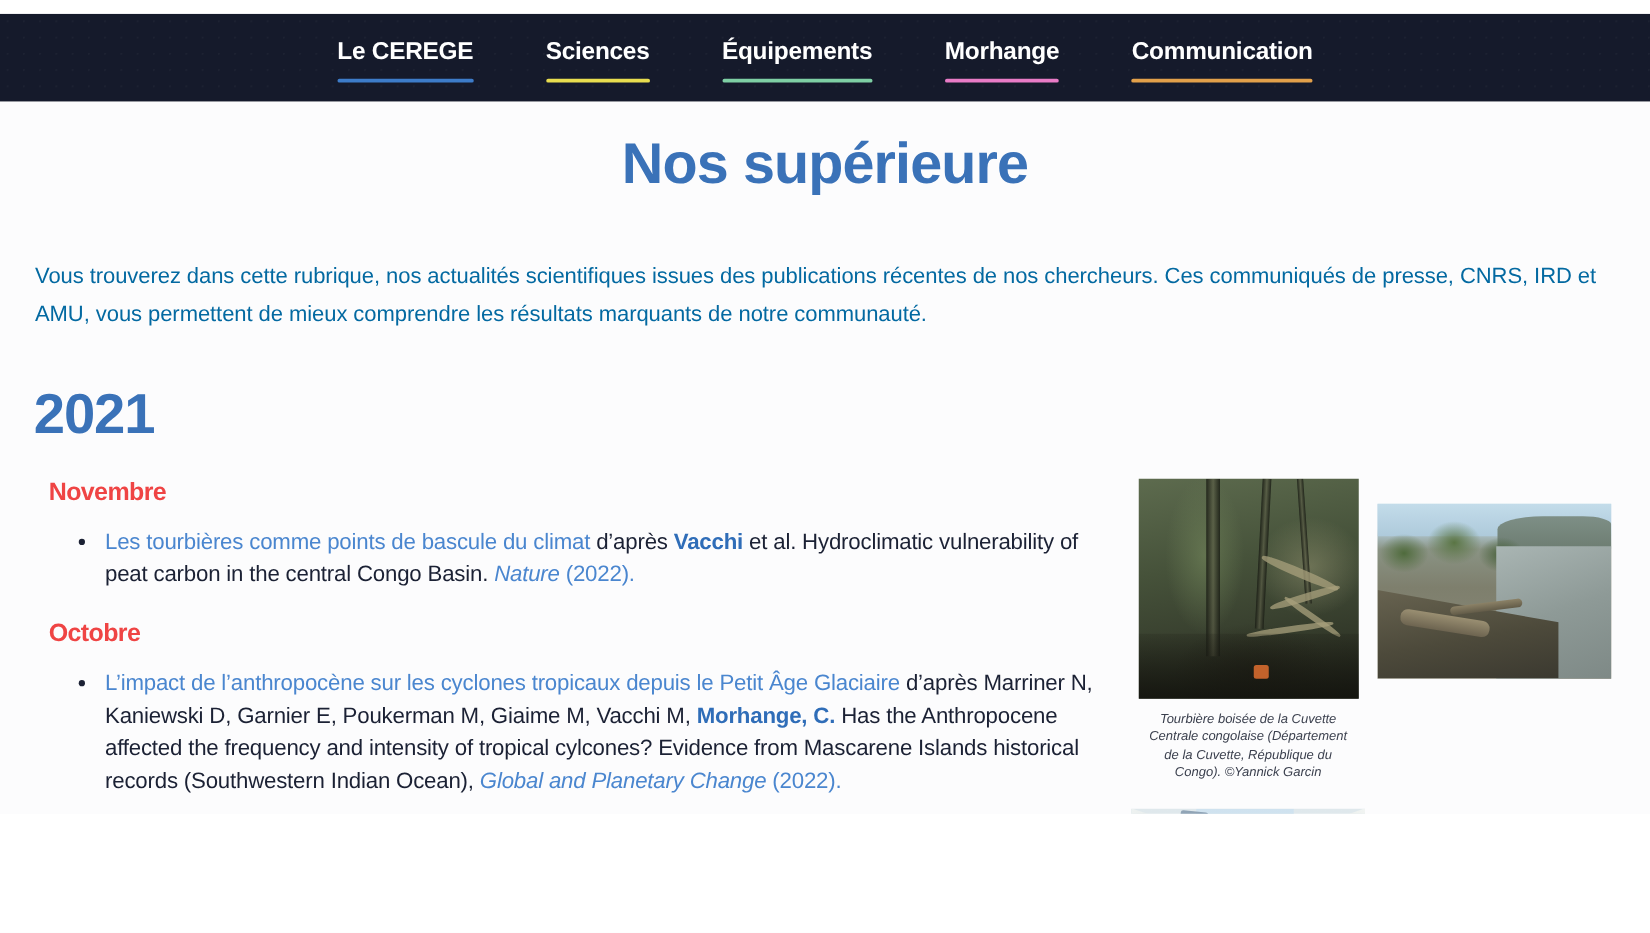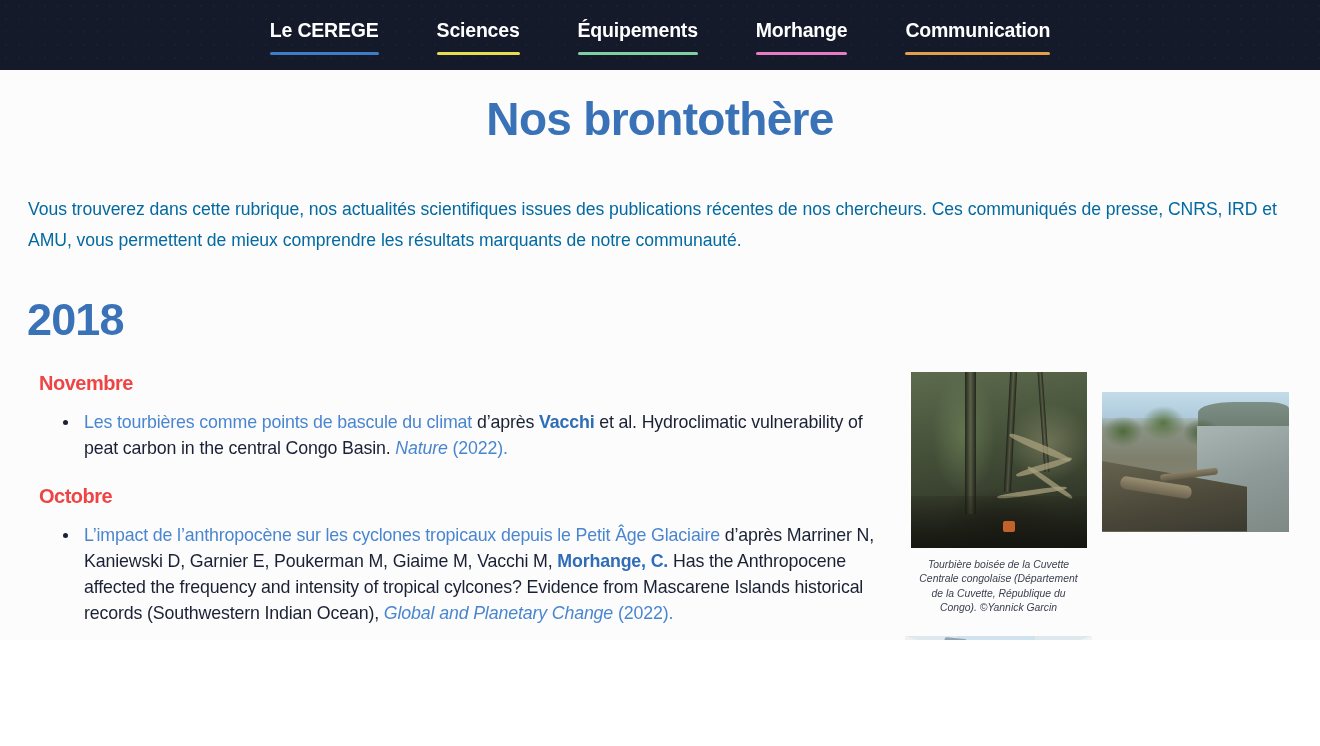"Le CEREGE" .page { margin-top: none -> 11px }
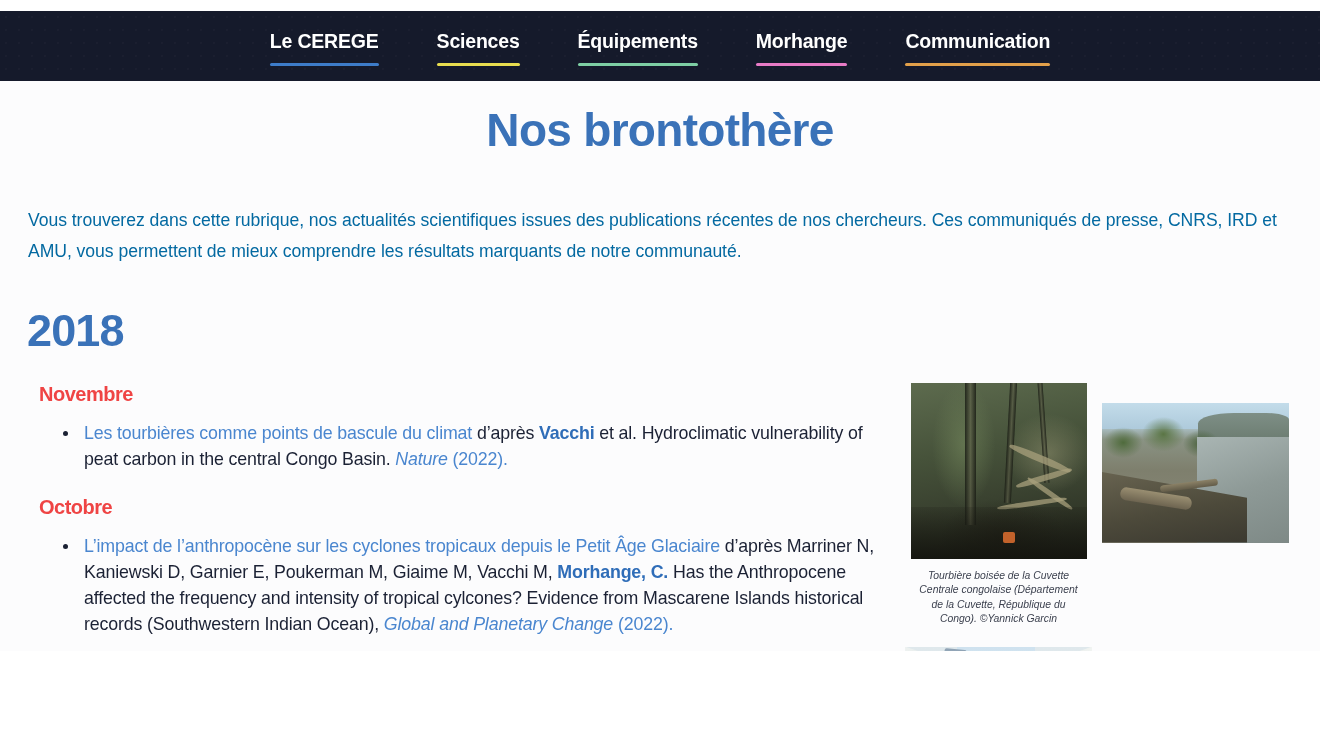"Nos brontothère" h1.page-title { text: brontothère -> supérieure }
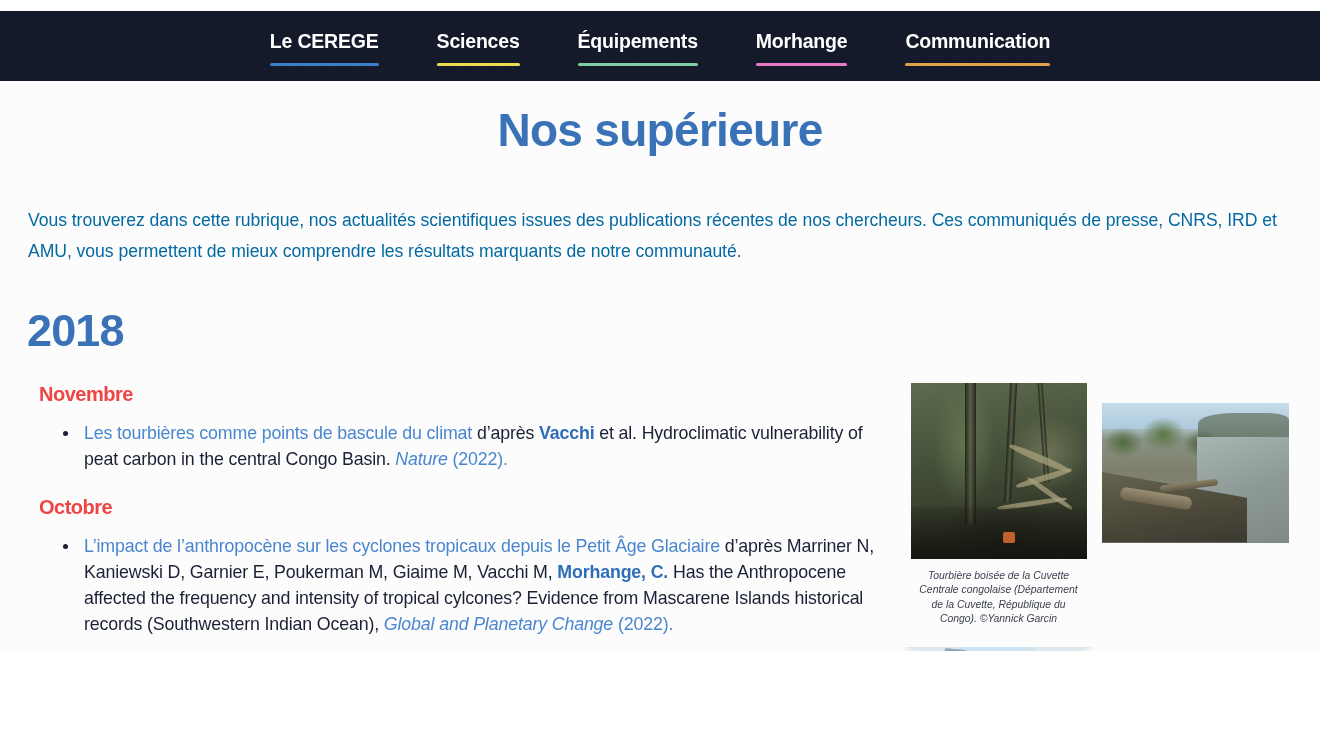"2018" h2.year-heading { text: 2018 -> 2021 }
